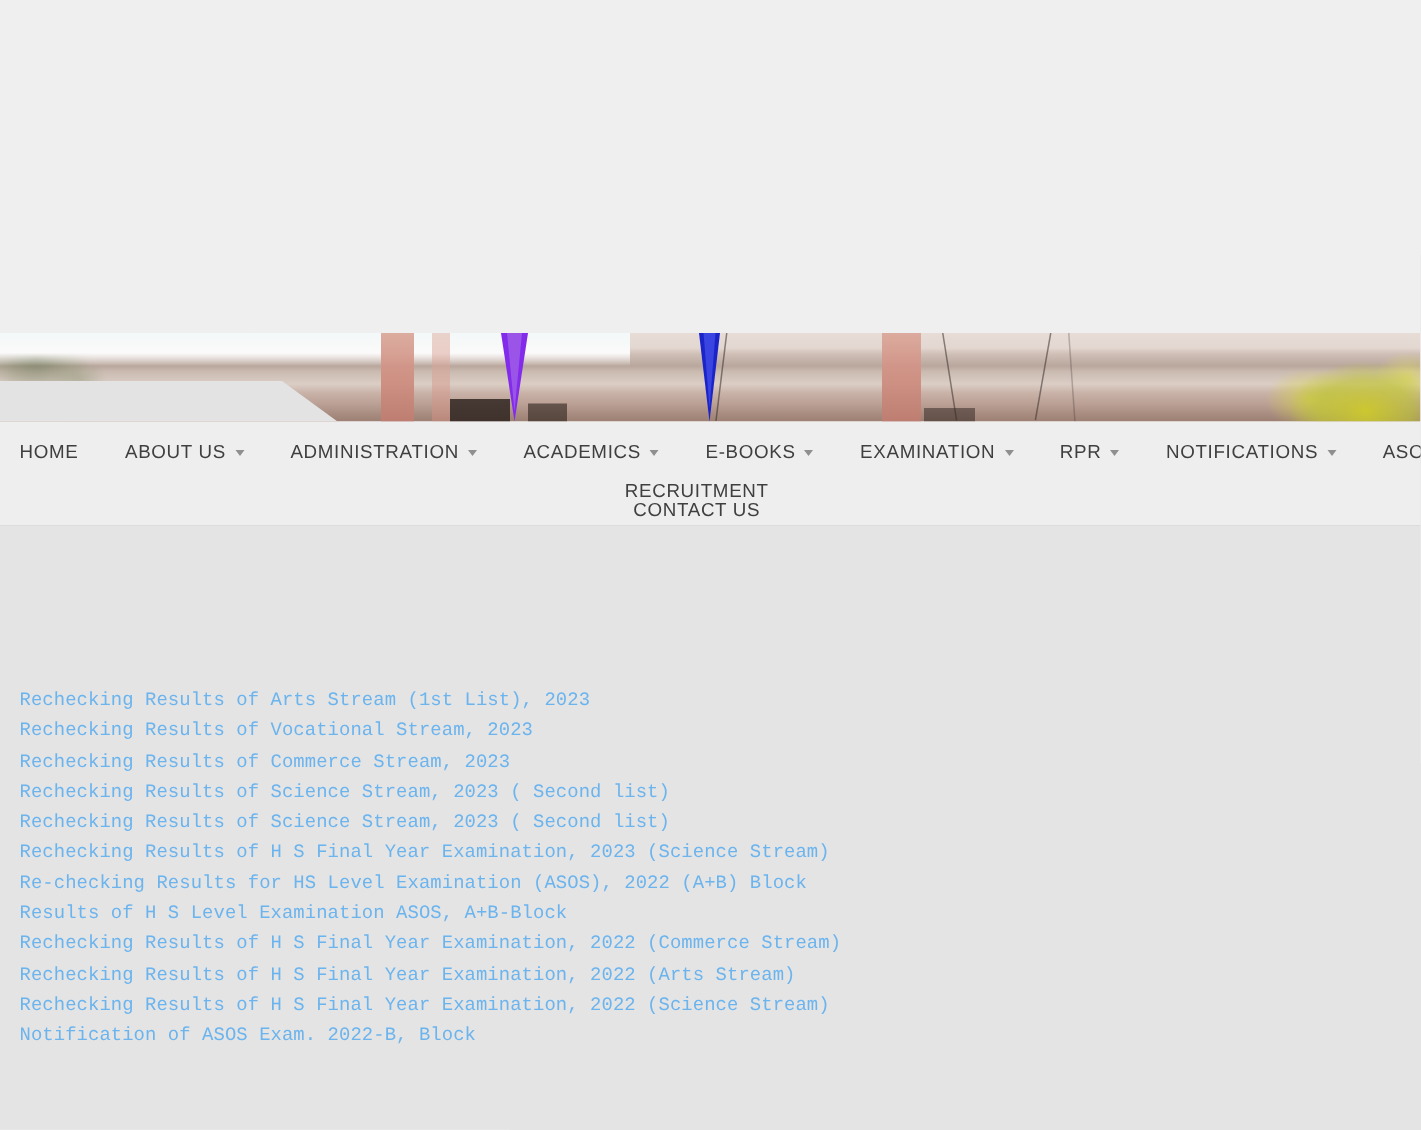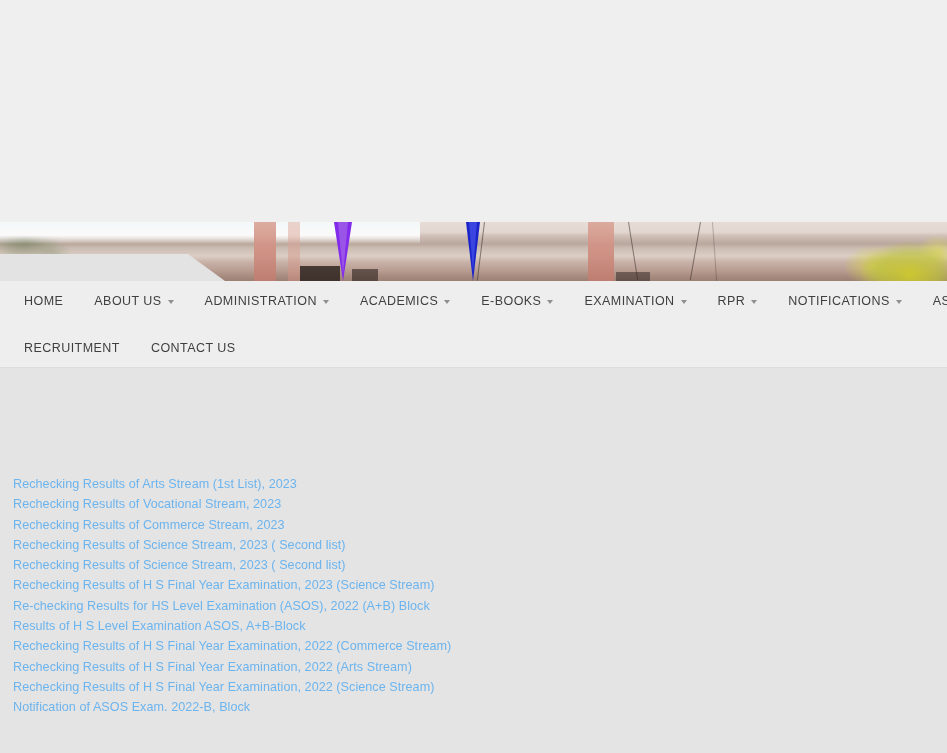"HOME" .nav-row { padding-left: 24px -> 13px }
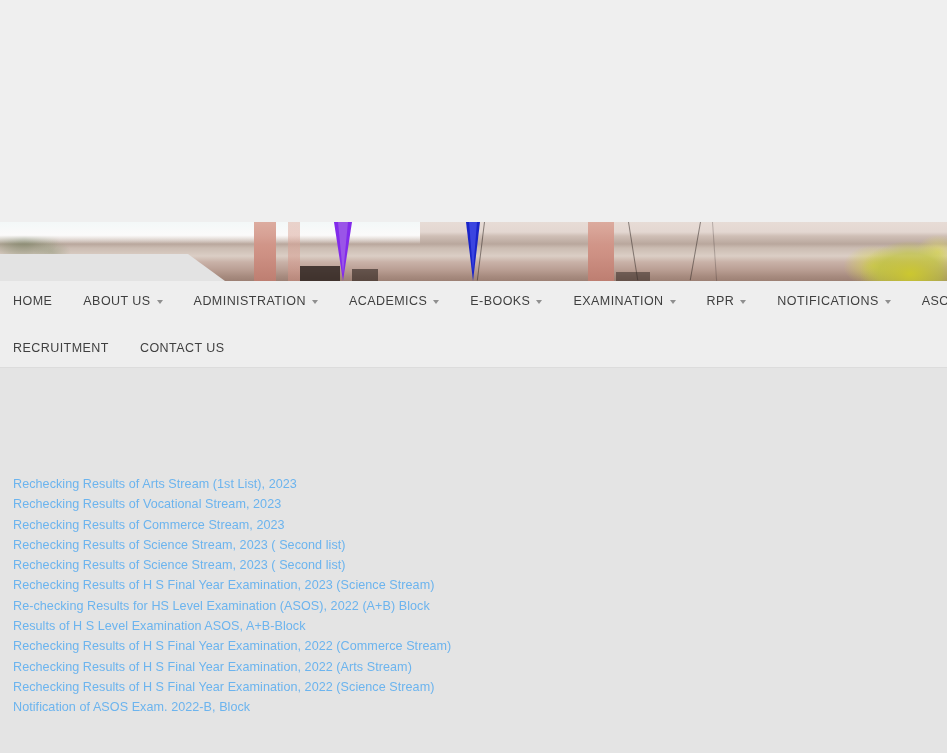"RECRUITMENT" .nav-row + .nav-row { flex-direction: none -> column; margin-top: 27px -> 10px }
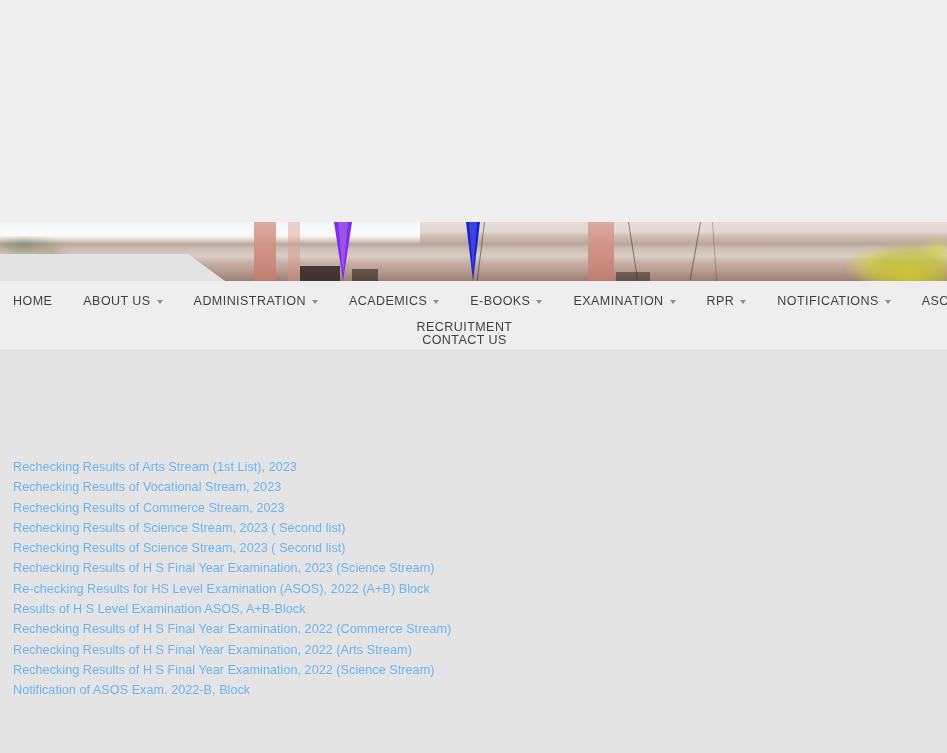"Rechecking Results of Arts Stream" .link-item { font-family: none -> Liberation Mono, monospace }
